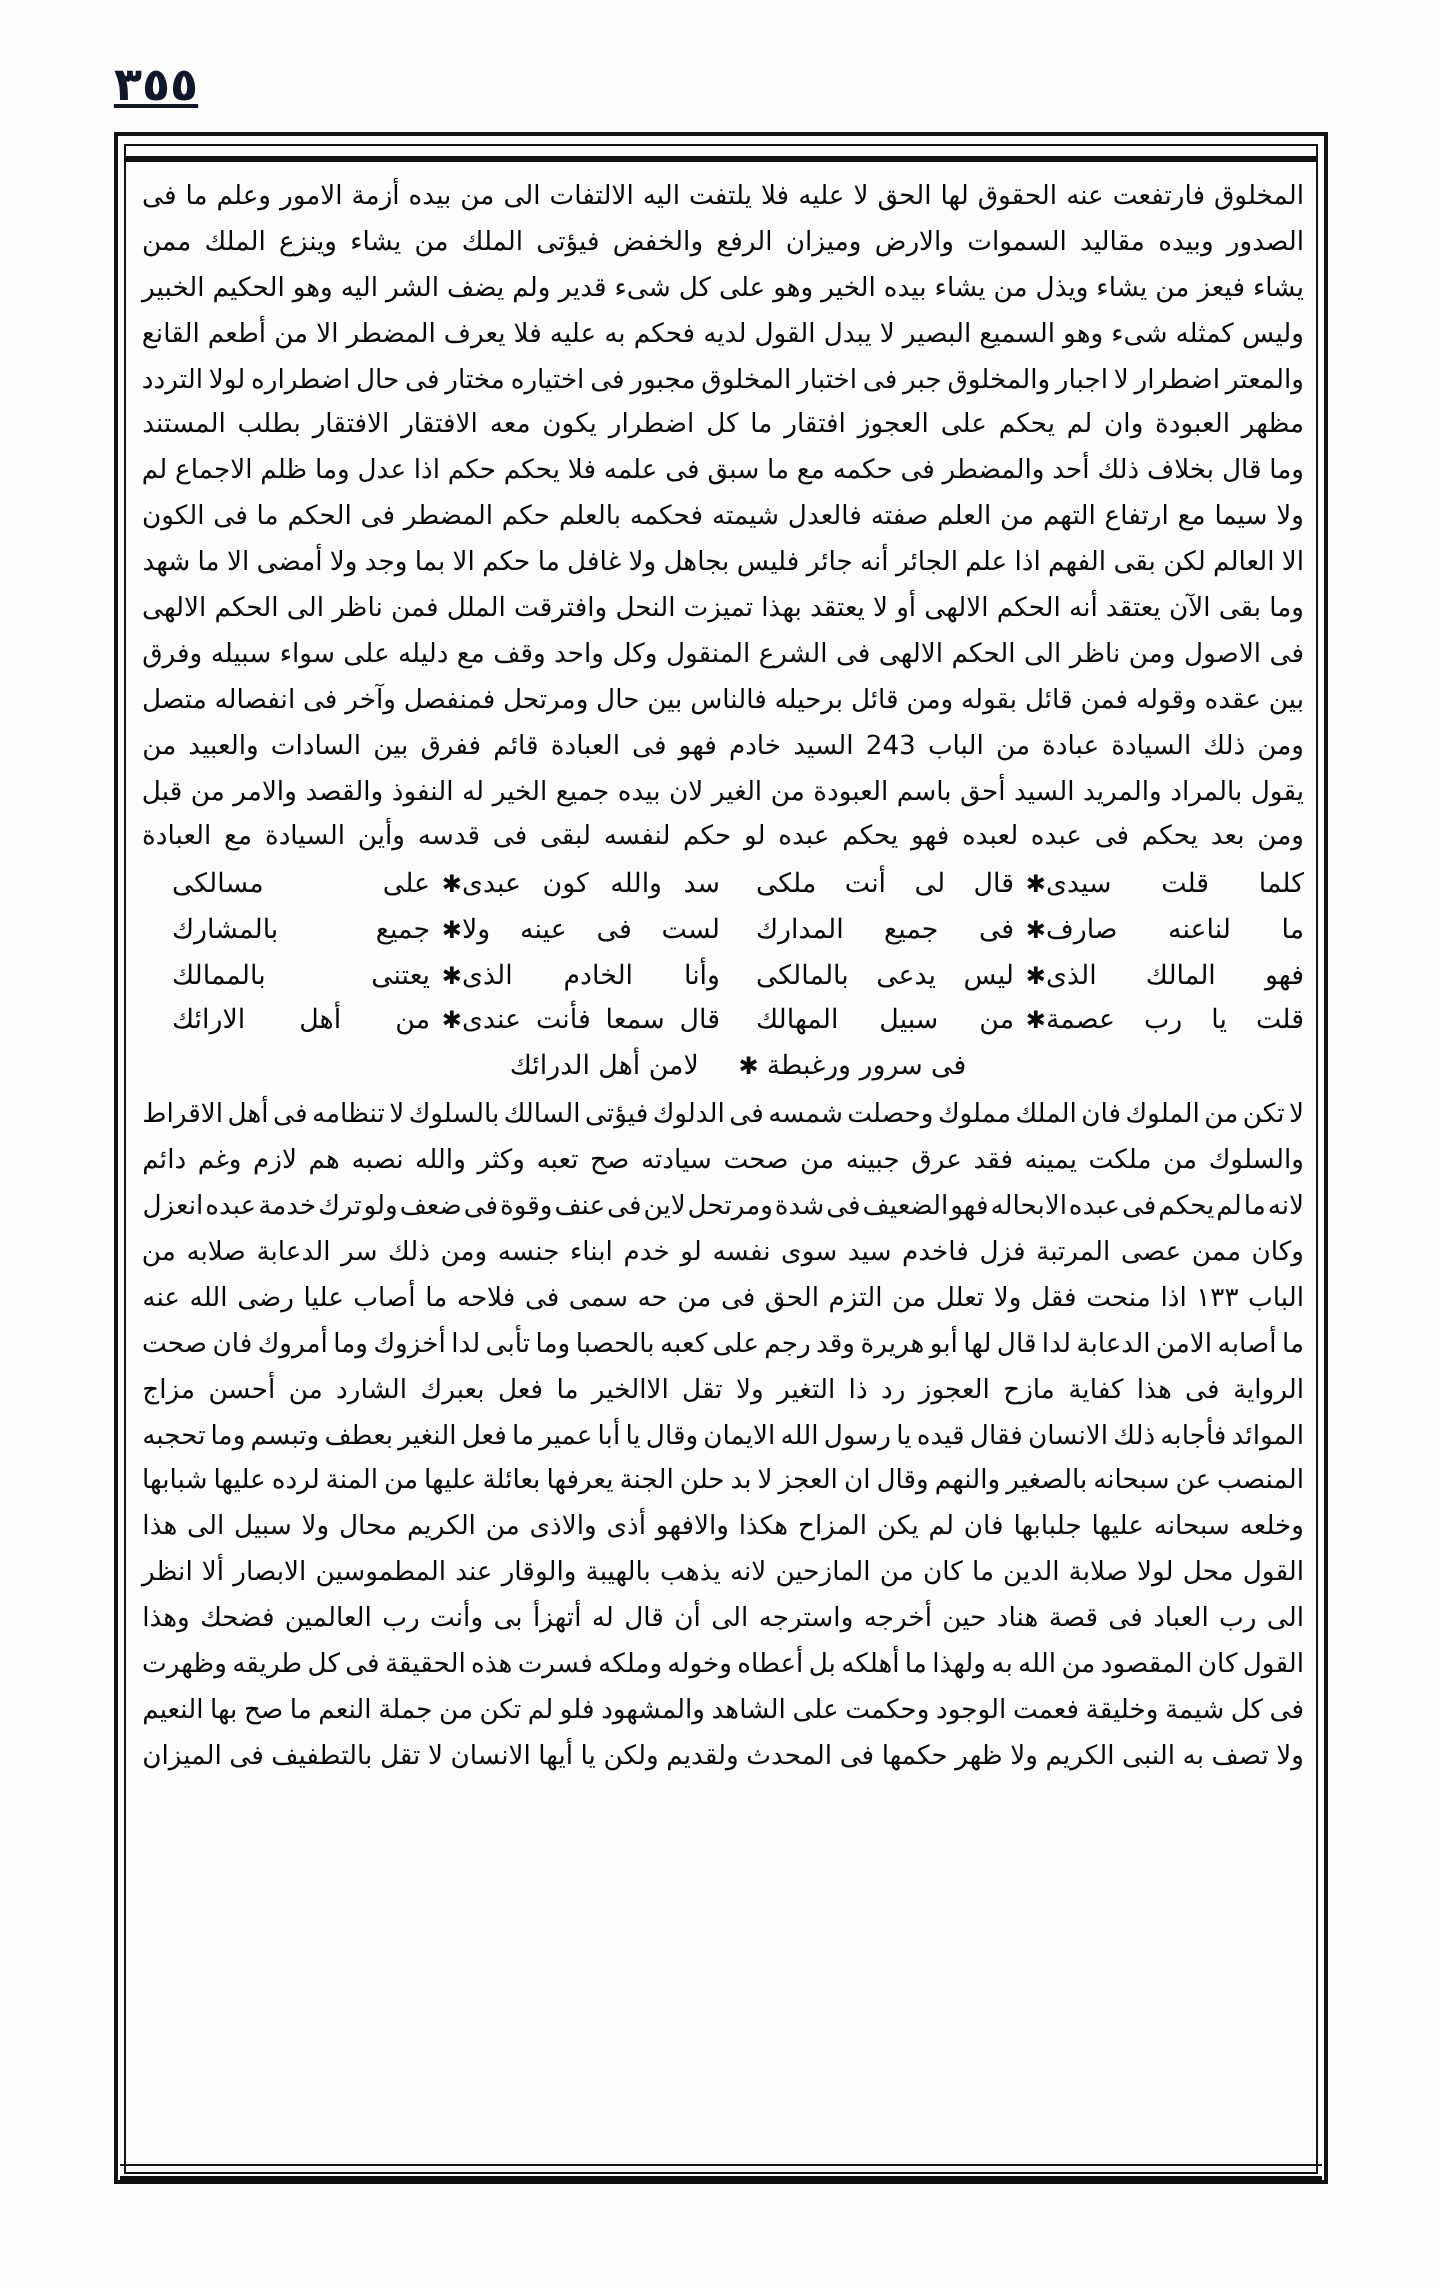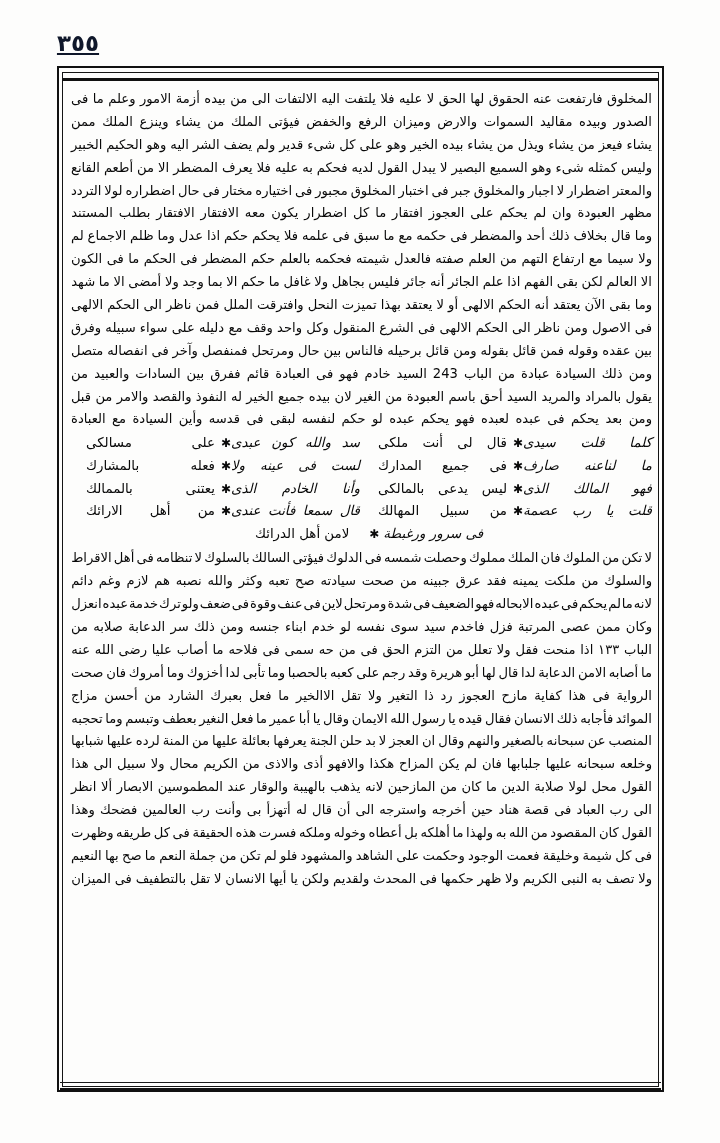"سد والله كون عبدى" .hemistich.first { font-style: italic -> none }
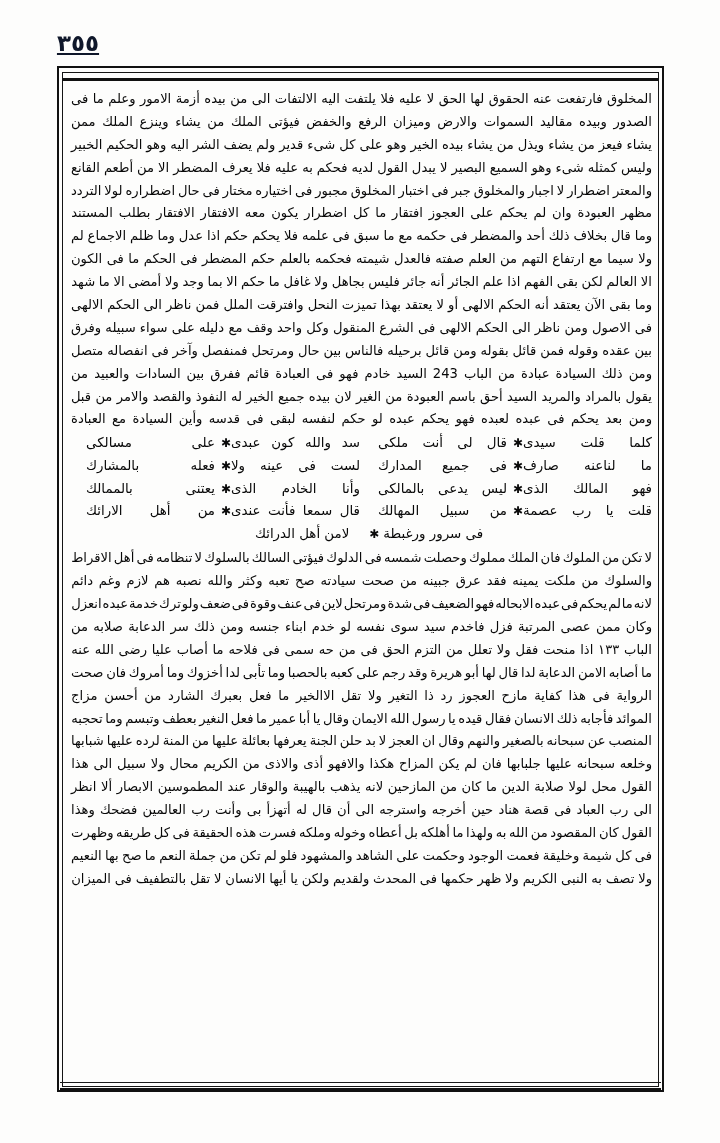"فعله بالمشارك" span.hemistich { text: فعله -> جمیع }
